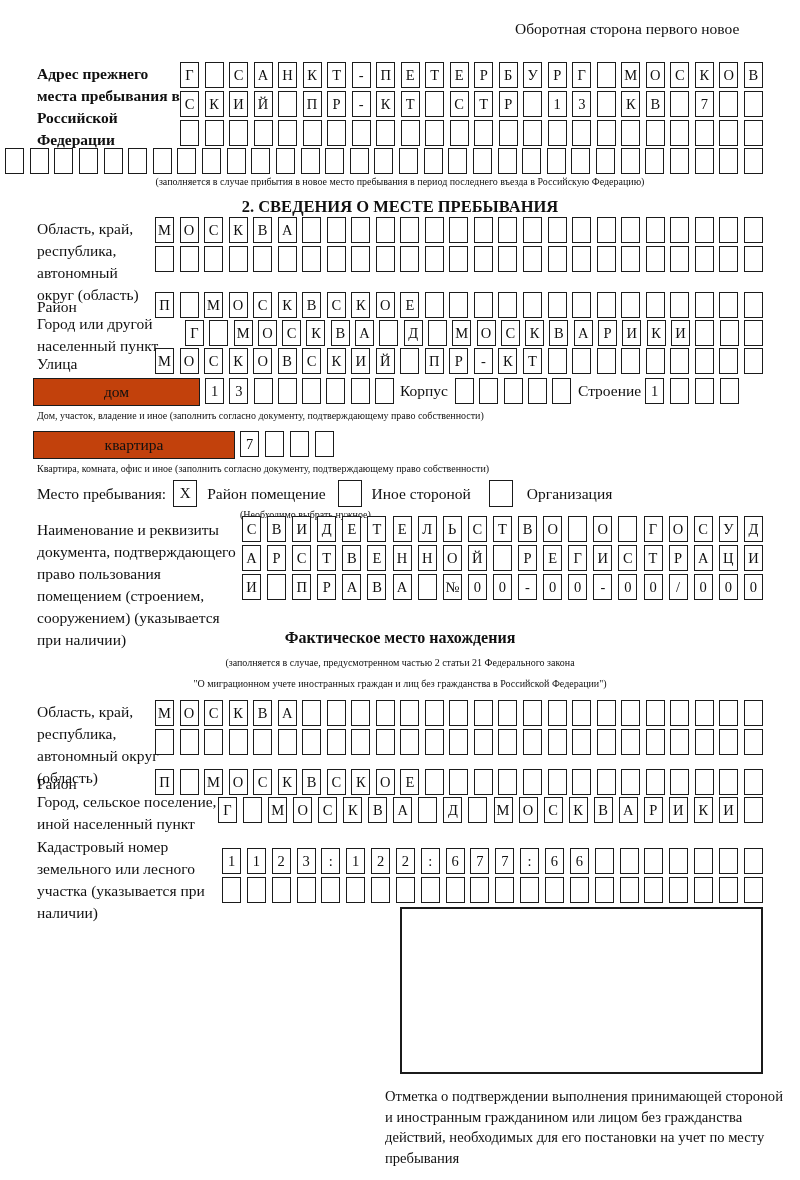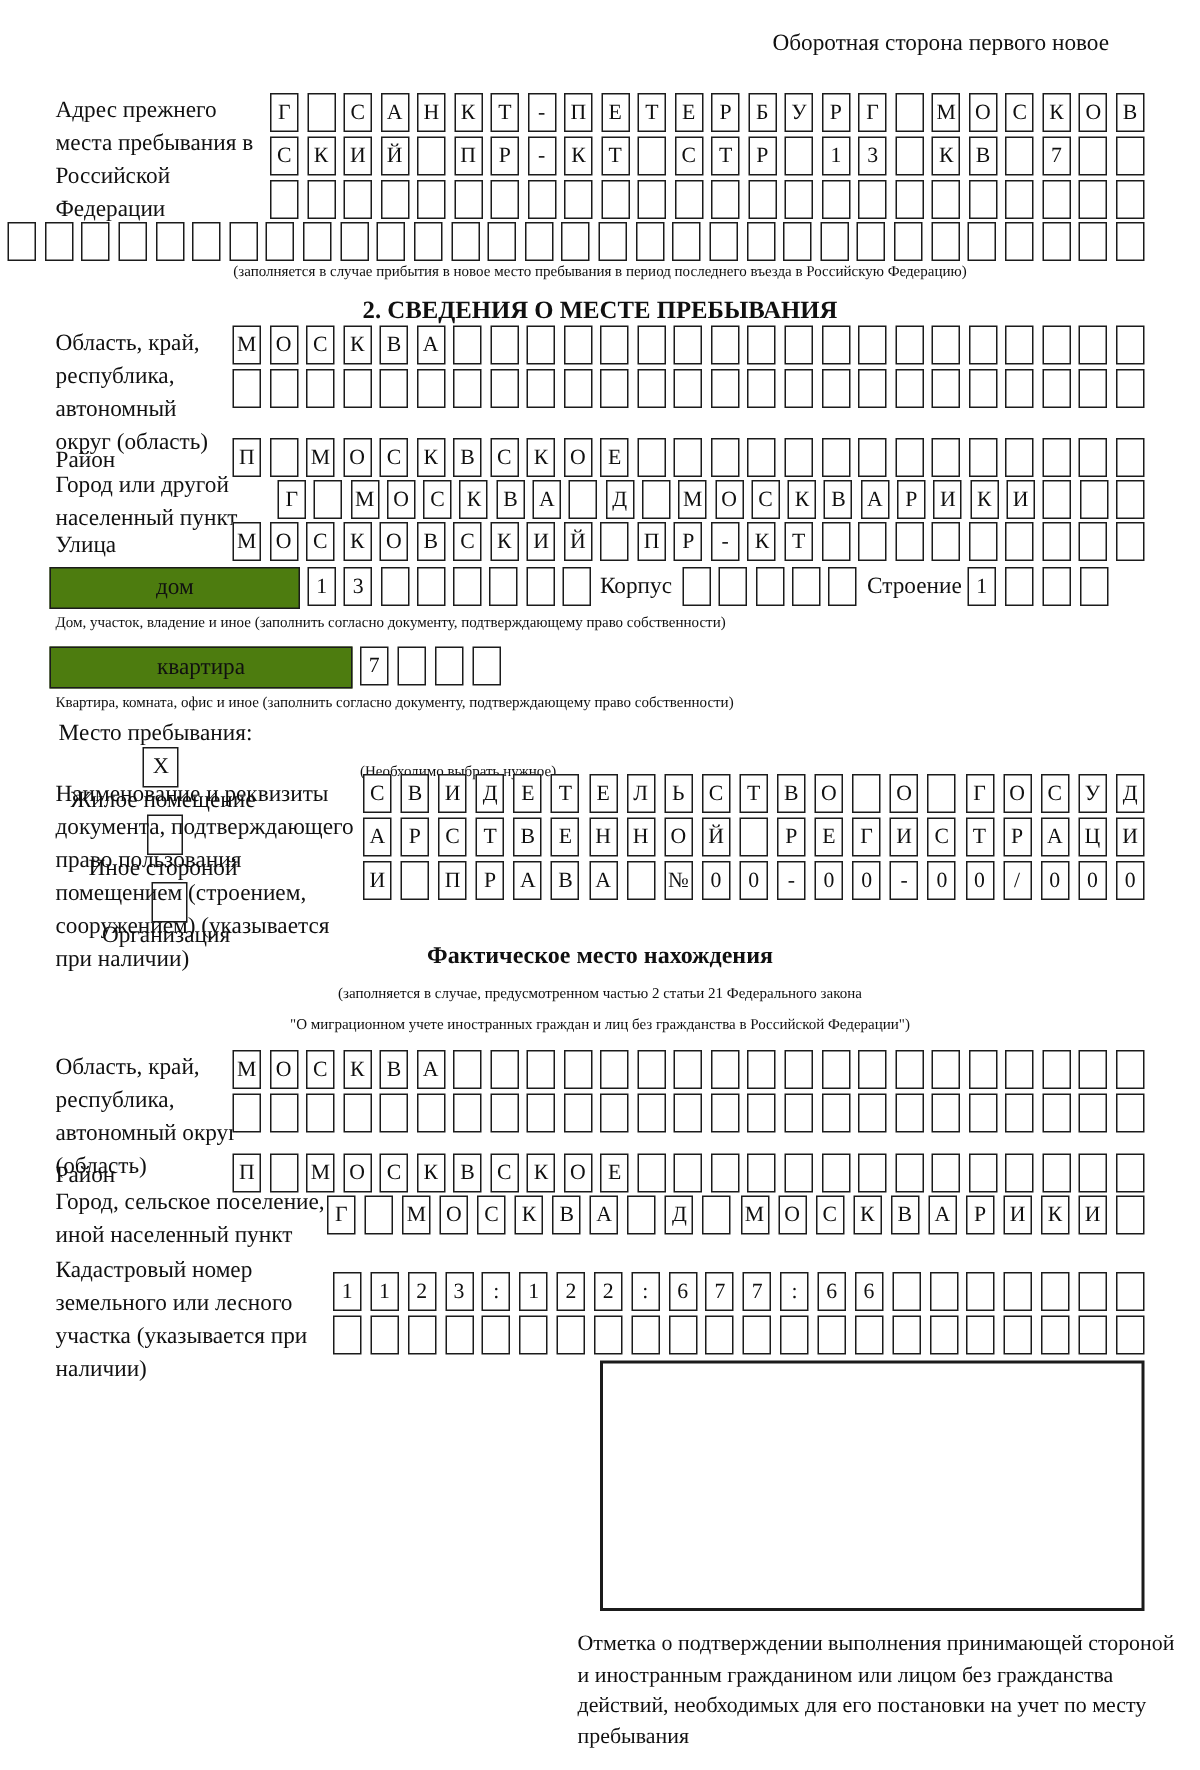"Адрес прежнего места пребывания в" div.abs { font-weight: none -> bold }
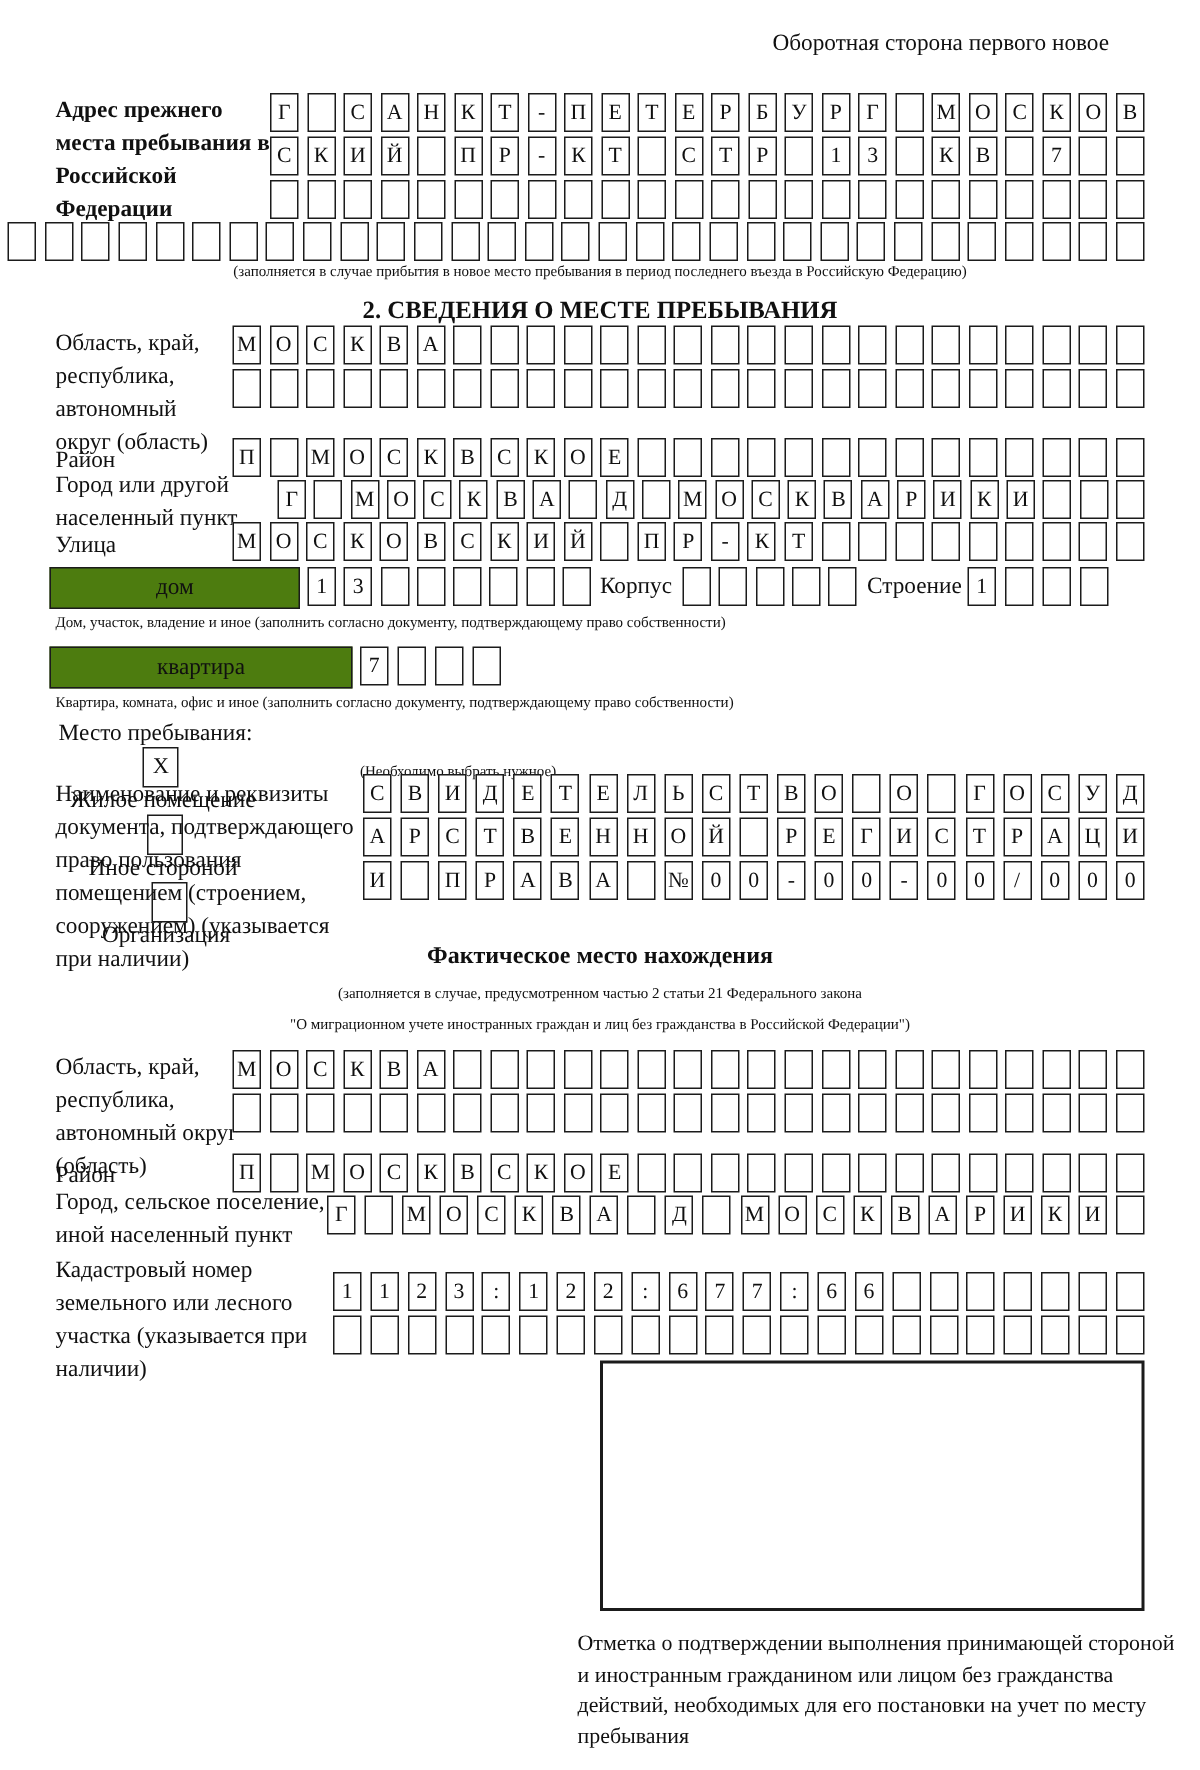"дом" .bigbox { background: #4d7c0f -> #c2410c }
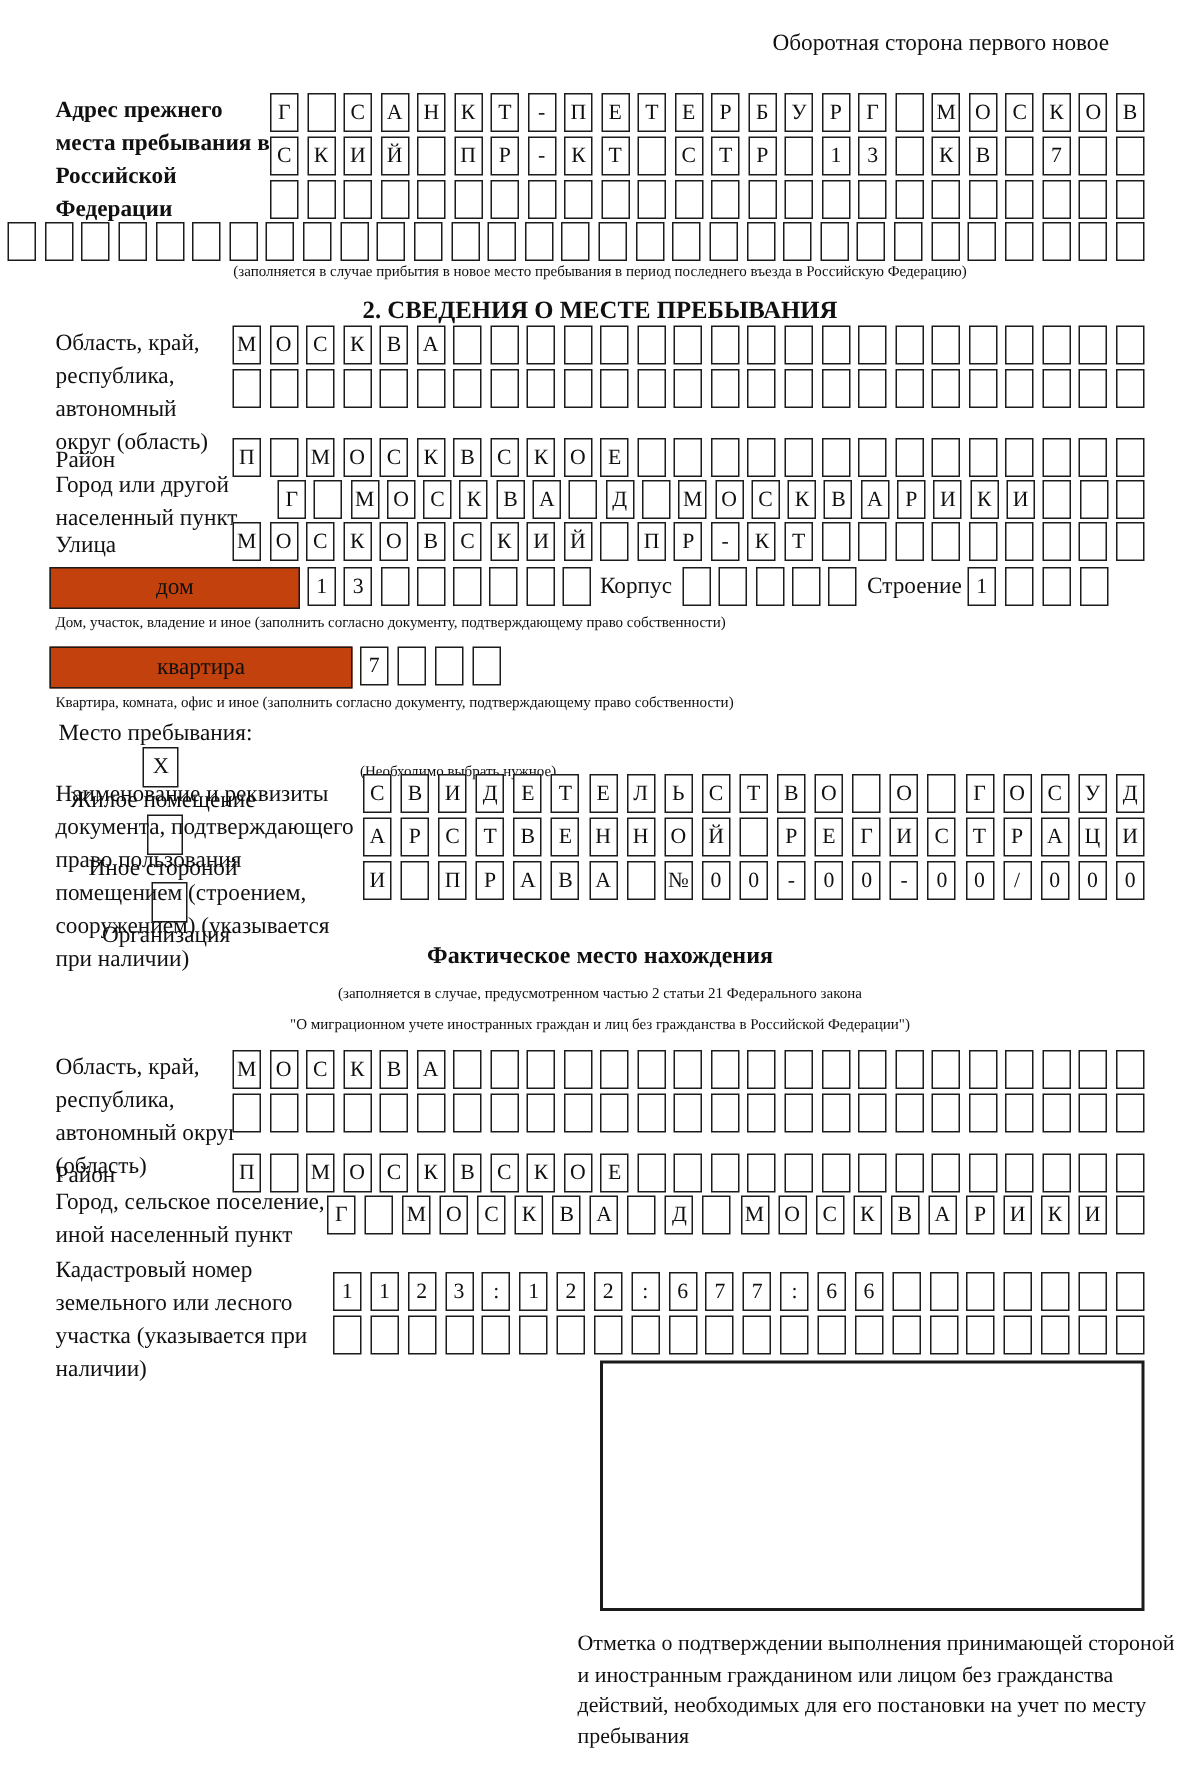"Место пребывания:" .inline-row { flex-direction: column -> none }
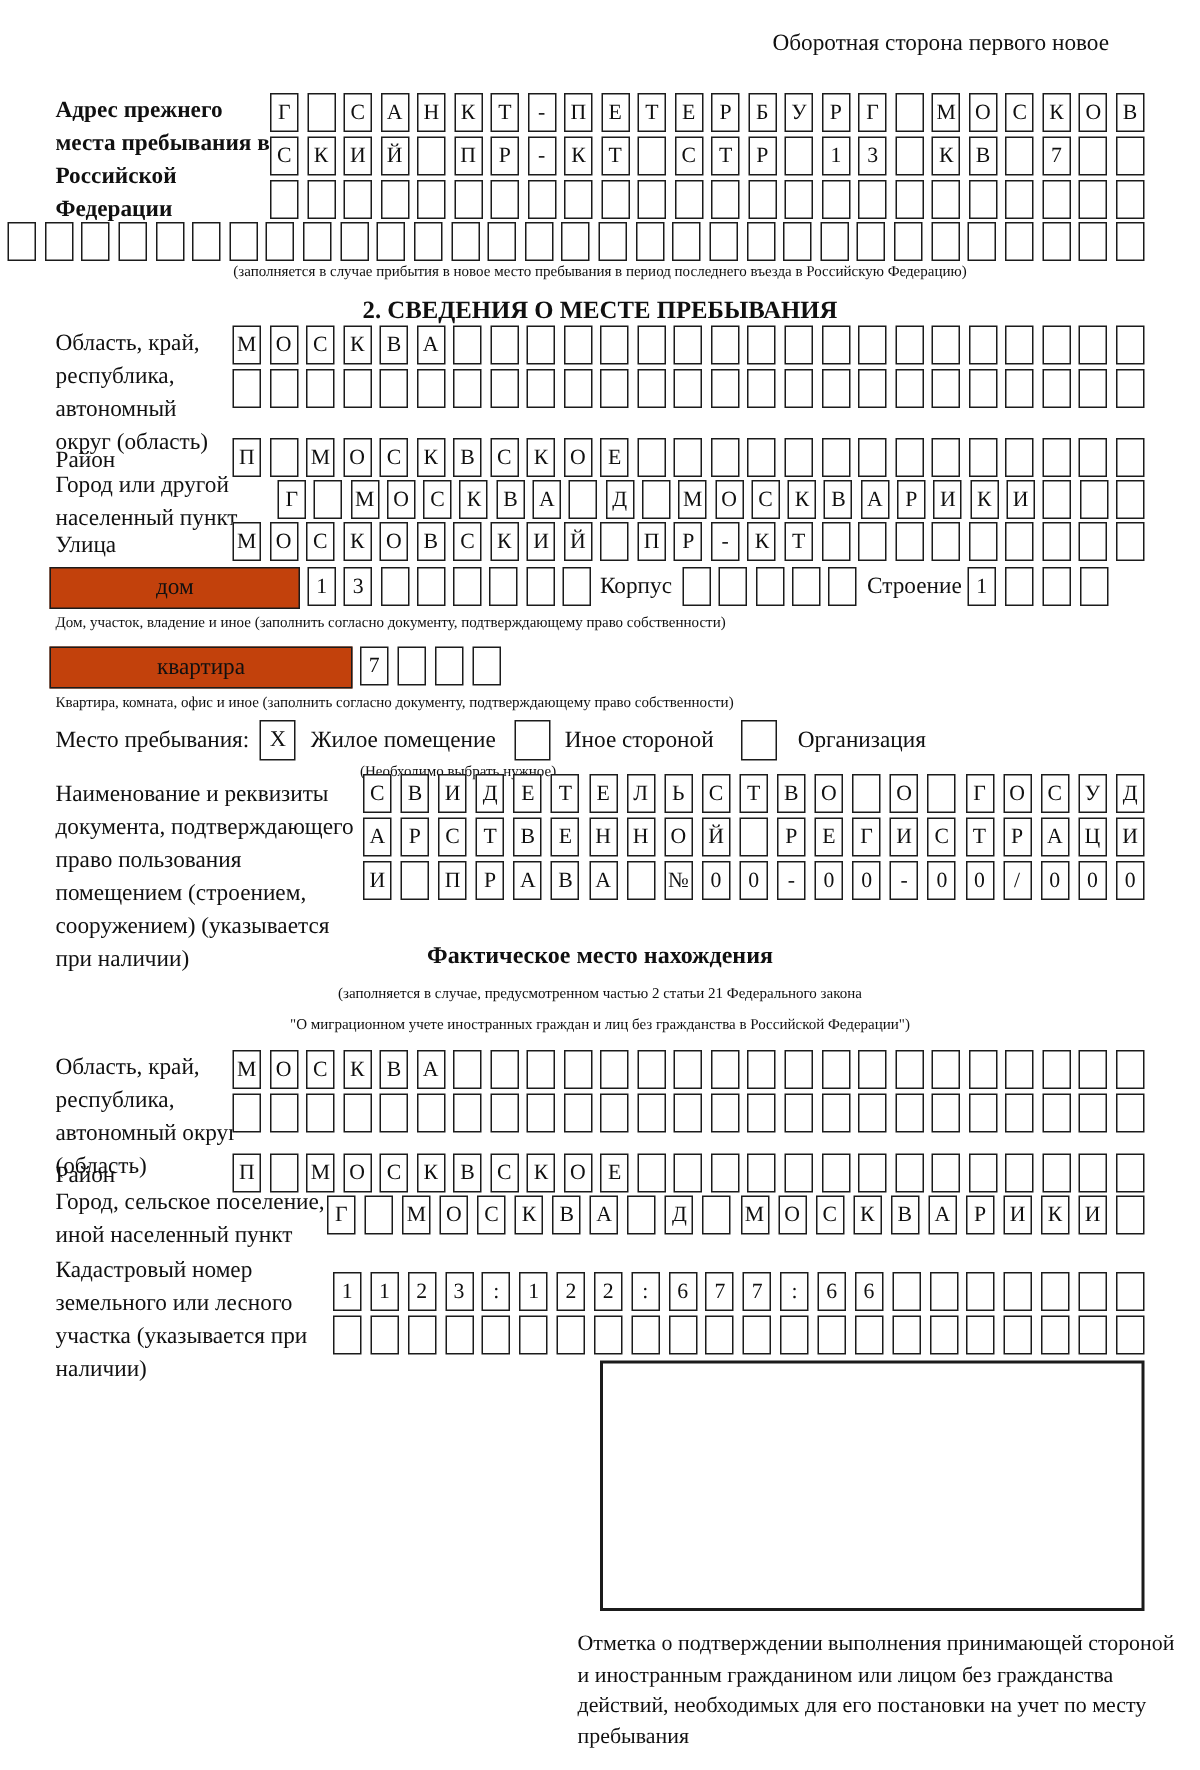"Жилое помещение" span { text: Жилое -> Район }
